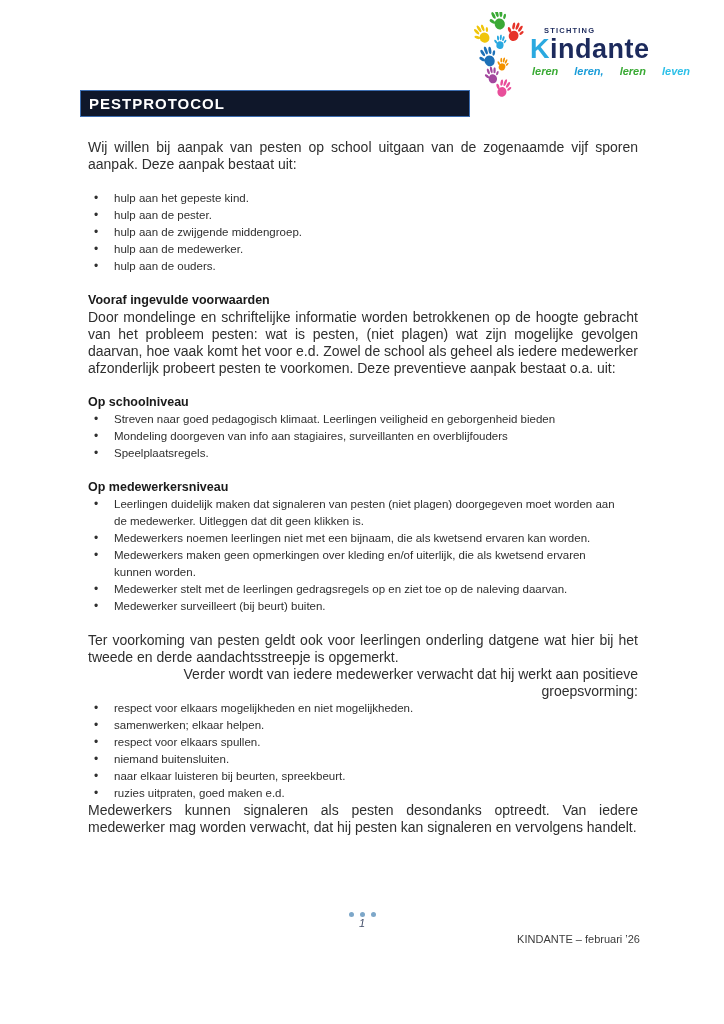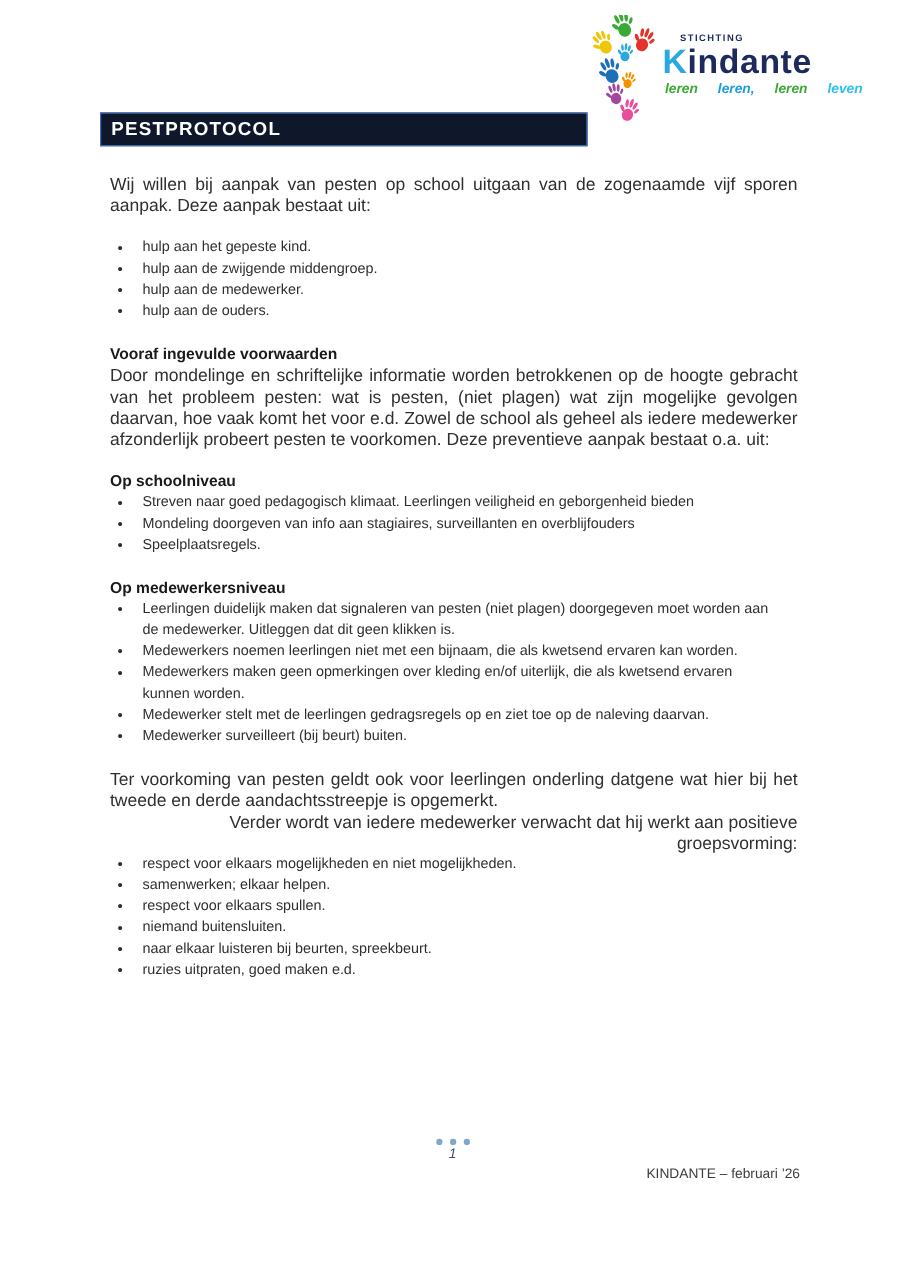"hulp aan de pester." li { html: none -> <li>hulp aan de pester.</li> }
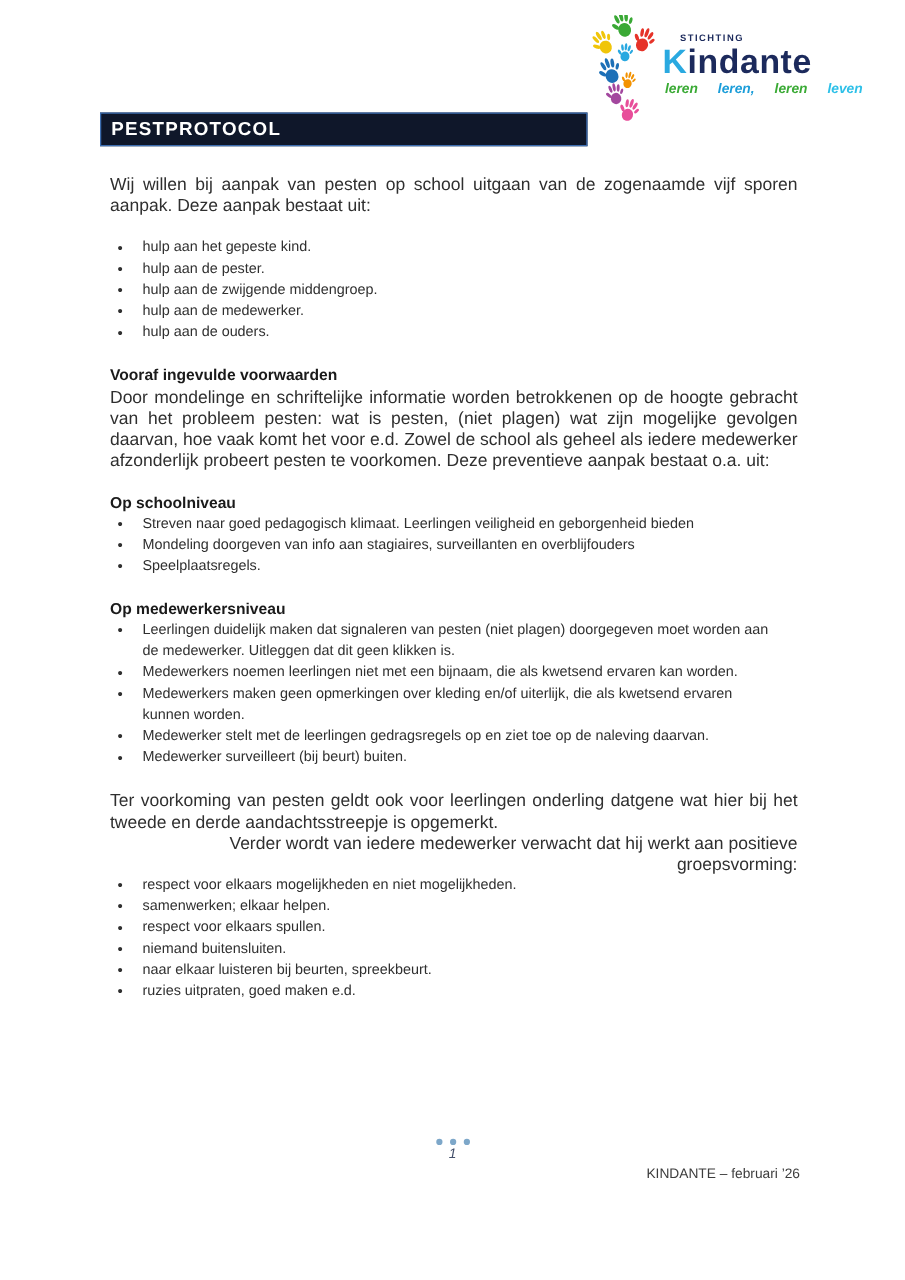"Medewerkers kunnen signaleren als pesten" p { html: none -> <p>Medewerkers kunnen signaleren als pesten desondanks optreedt. Van iedere medewerker mag worden verwacht, dat hij pesten kan signaleren en vervolgens handelt.</p> }
